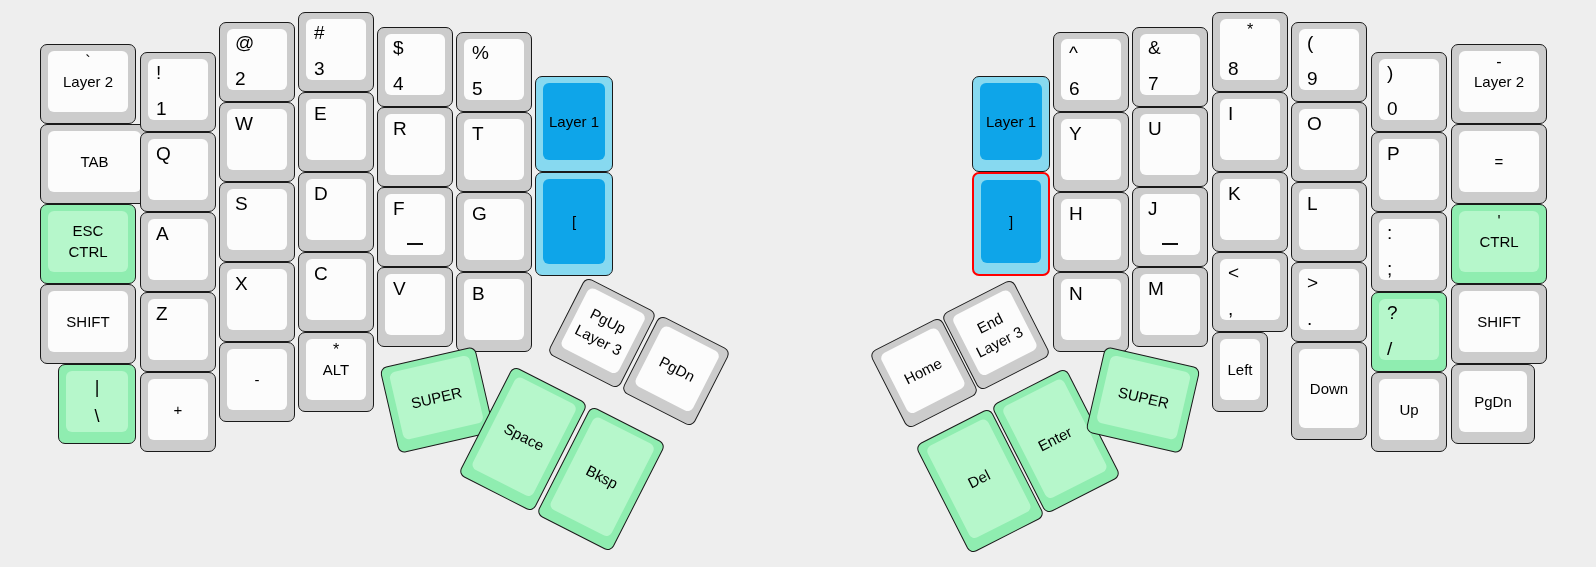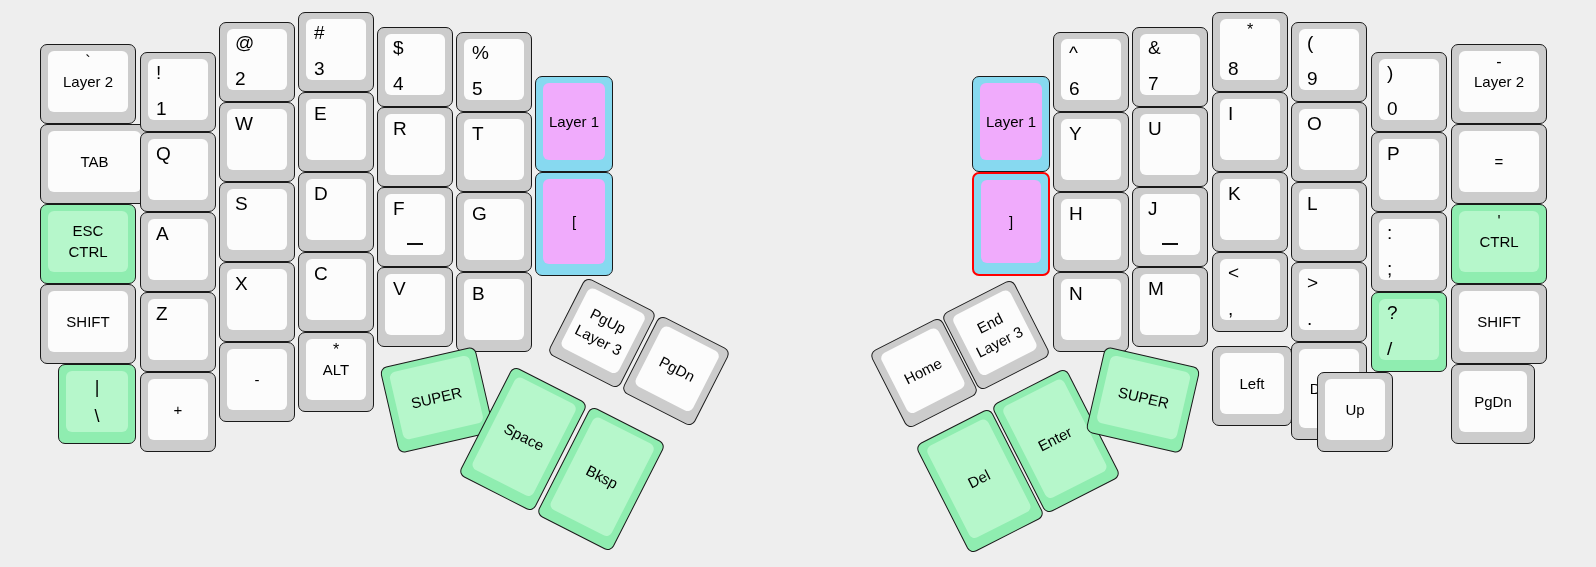"Layer 1" .key.cyan > .kt { background: #f0abfc -> #0ea5e9 }
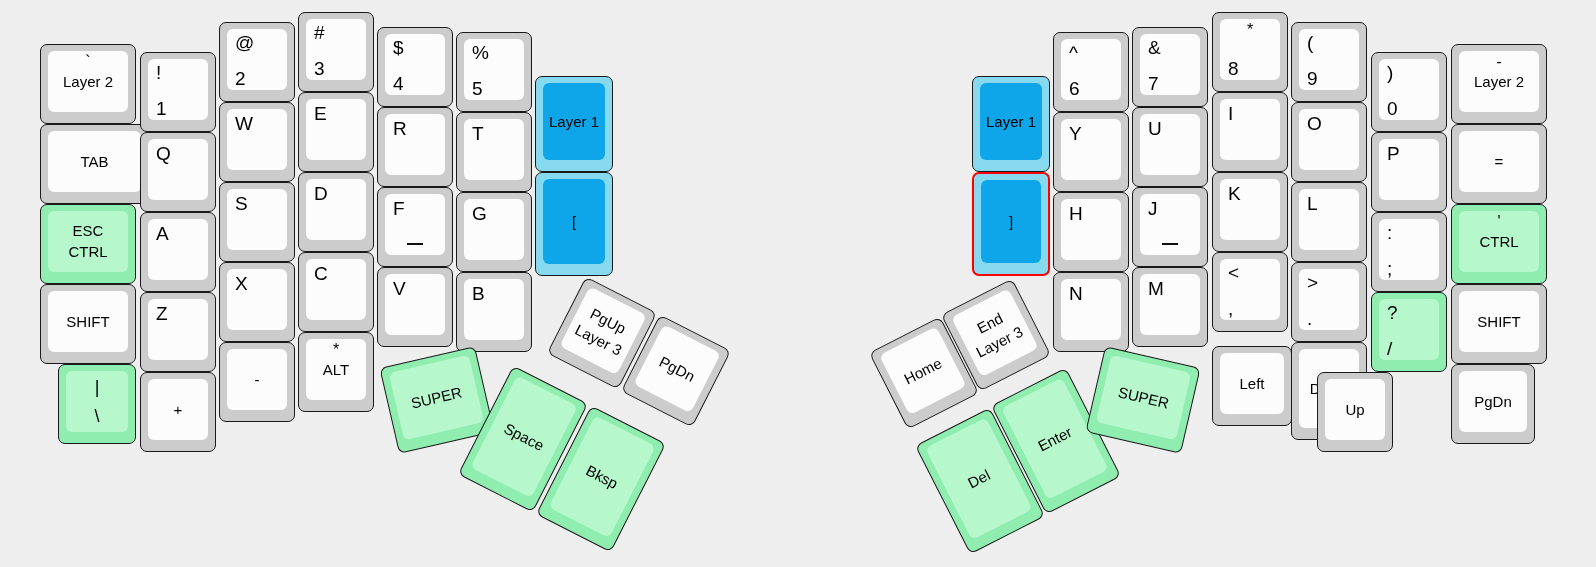"Left" div.key { margin-top: 14px -> none; width: 80px -> 56px }
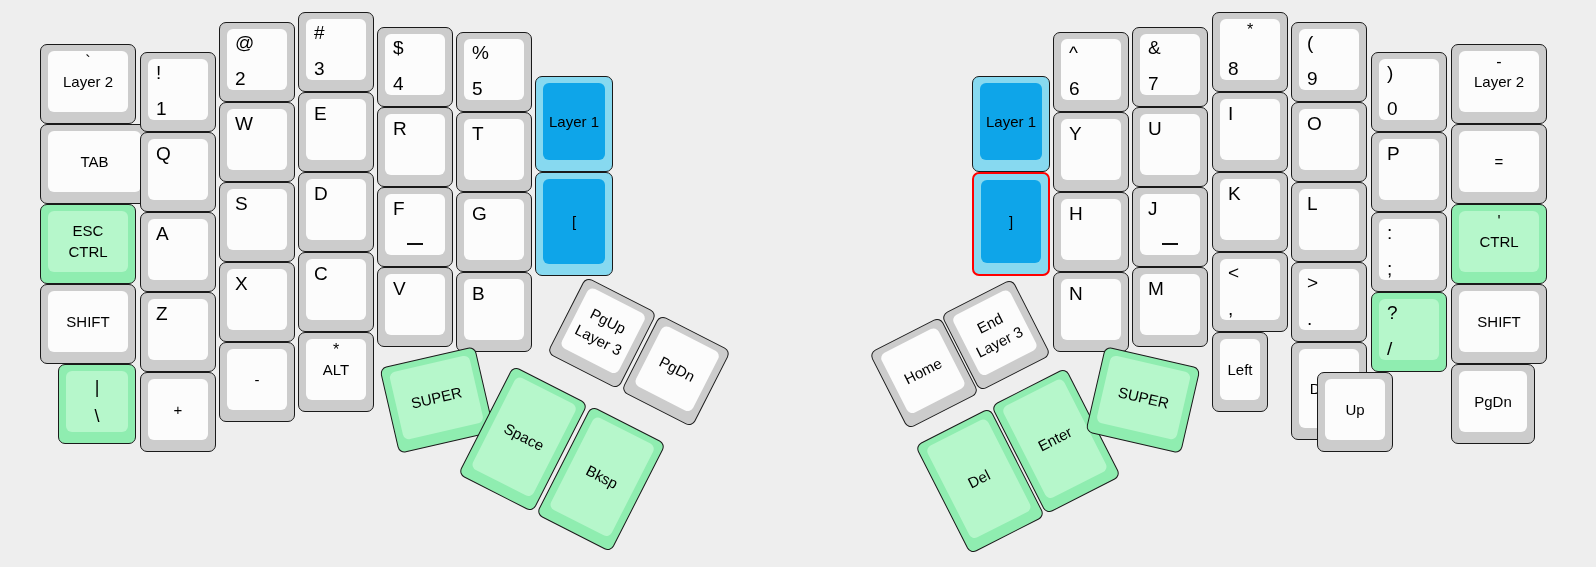"Up" div.key { left: 1317px -> 1371px }
